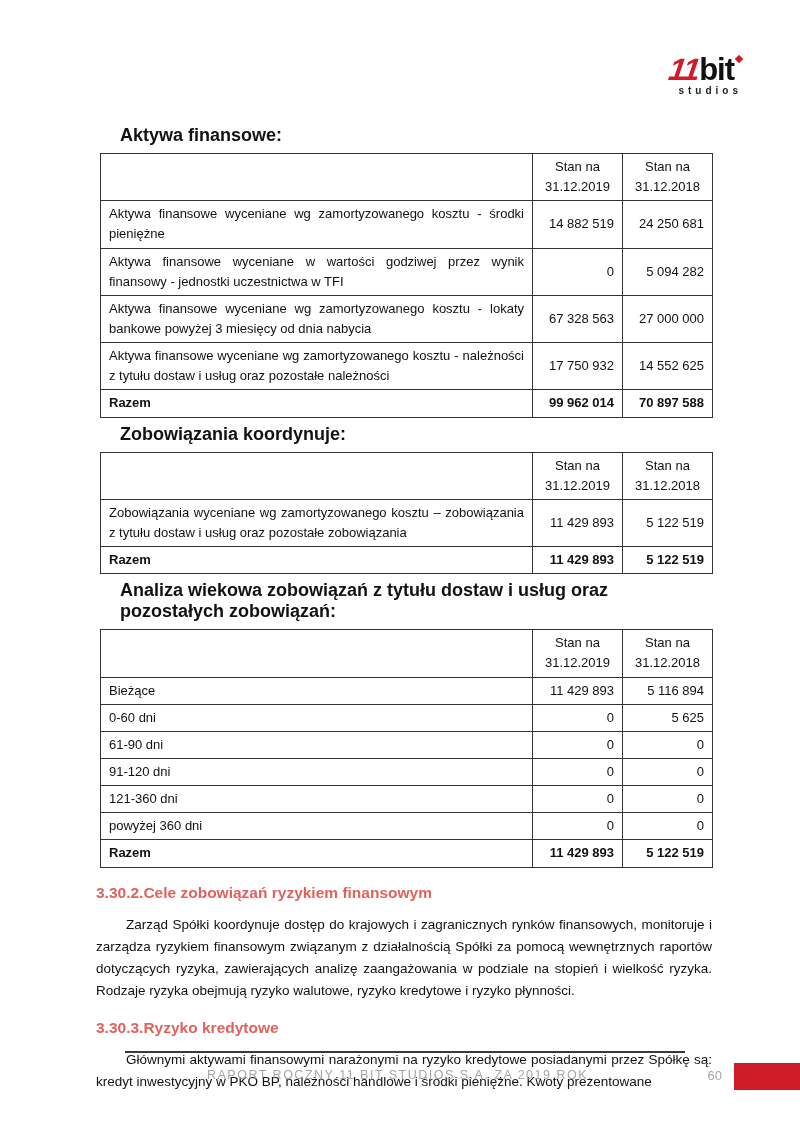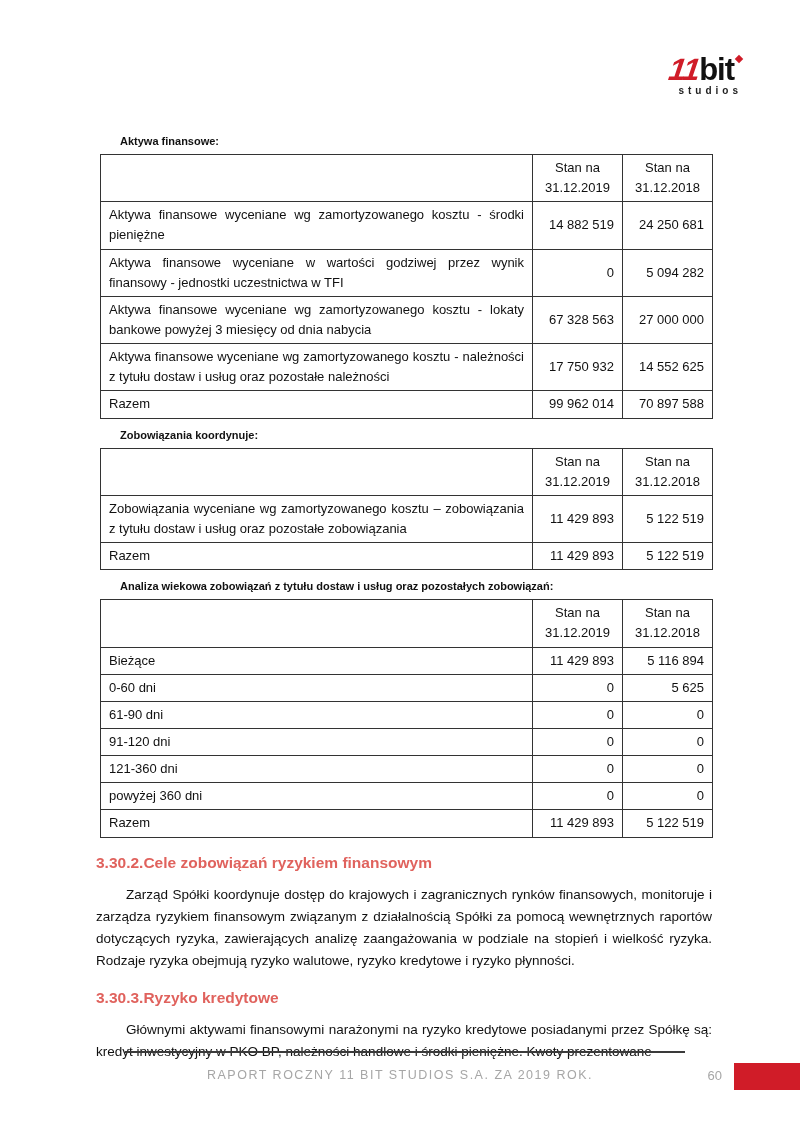"Aktywa finansowe:" .table-caption { font-size: 11px -> 18px; margin: 10px 0 7px 24px -> 0 0 7px 24px }
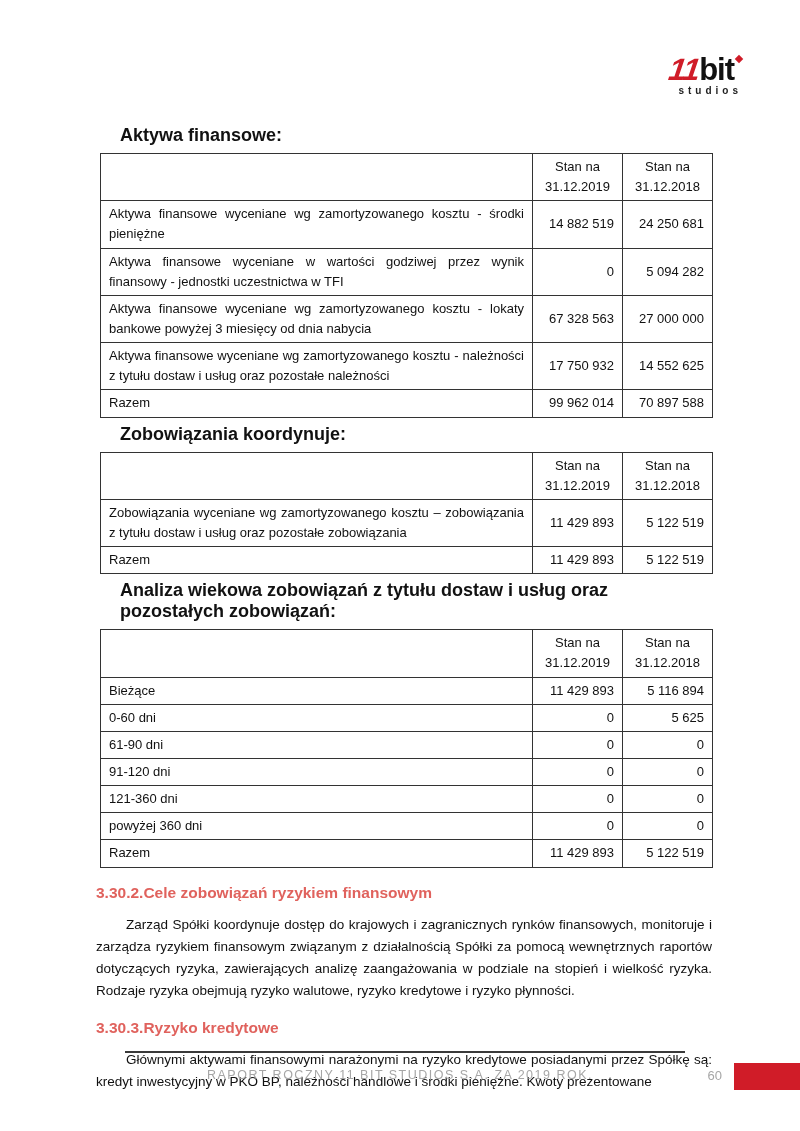"Razem" table.fin tr.bold-row td { font-weight: 400 -> 700 }
